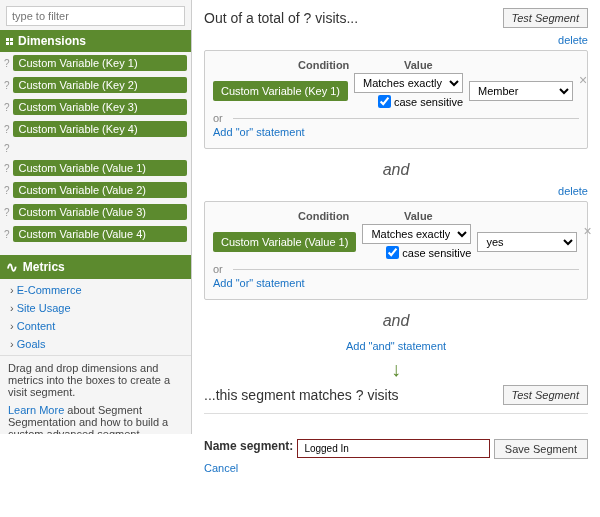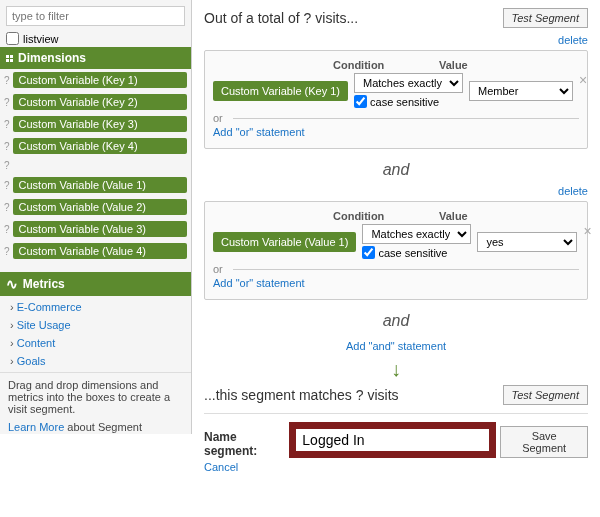"listview" div.list-view-row { html: <div> <input> <span>listview</span> </div> -> none }
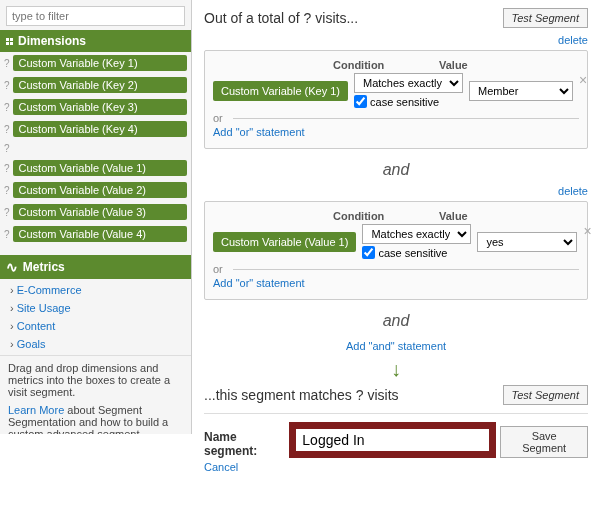"Condition" .headers-row { margin-left: 120px -> 85px }
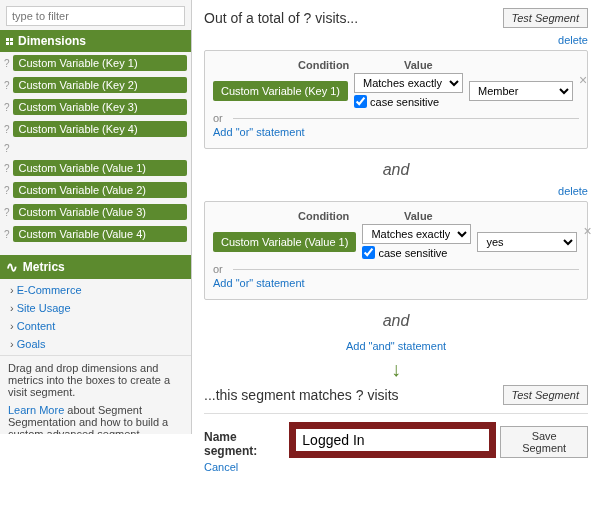"case sensitive" .case-row { justify-content: none -> flex-end }
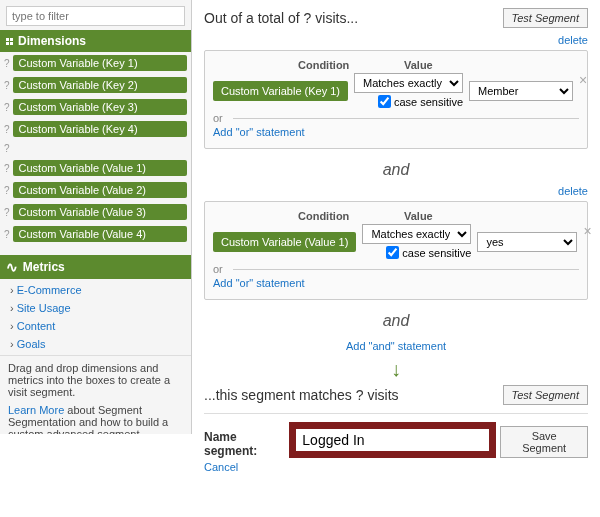"Name segment:" .name-row { align-items: flex-end -> flex-start; padding-top: 8px -> 25px }
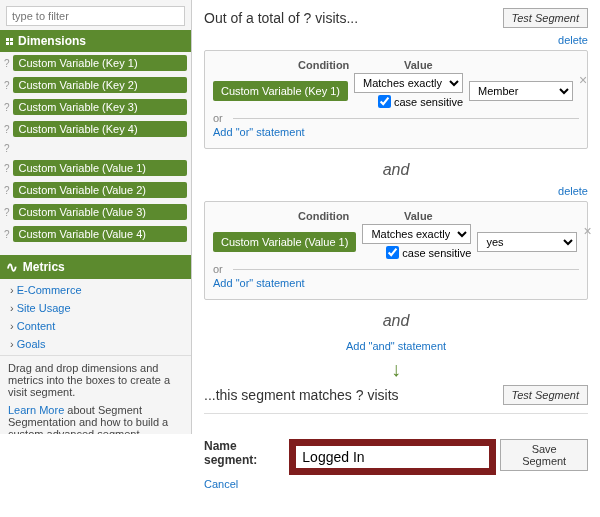"Logged In" .name-input { border: 7px solid #7f1d1d -> 1px solid #7f1d1d; font-size: 14px -> 10px }
